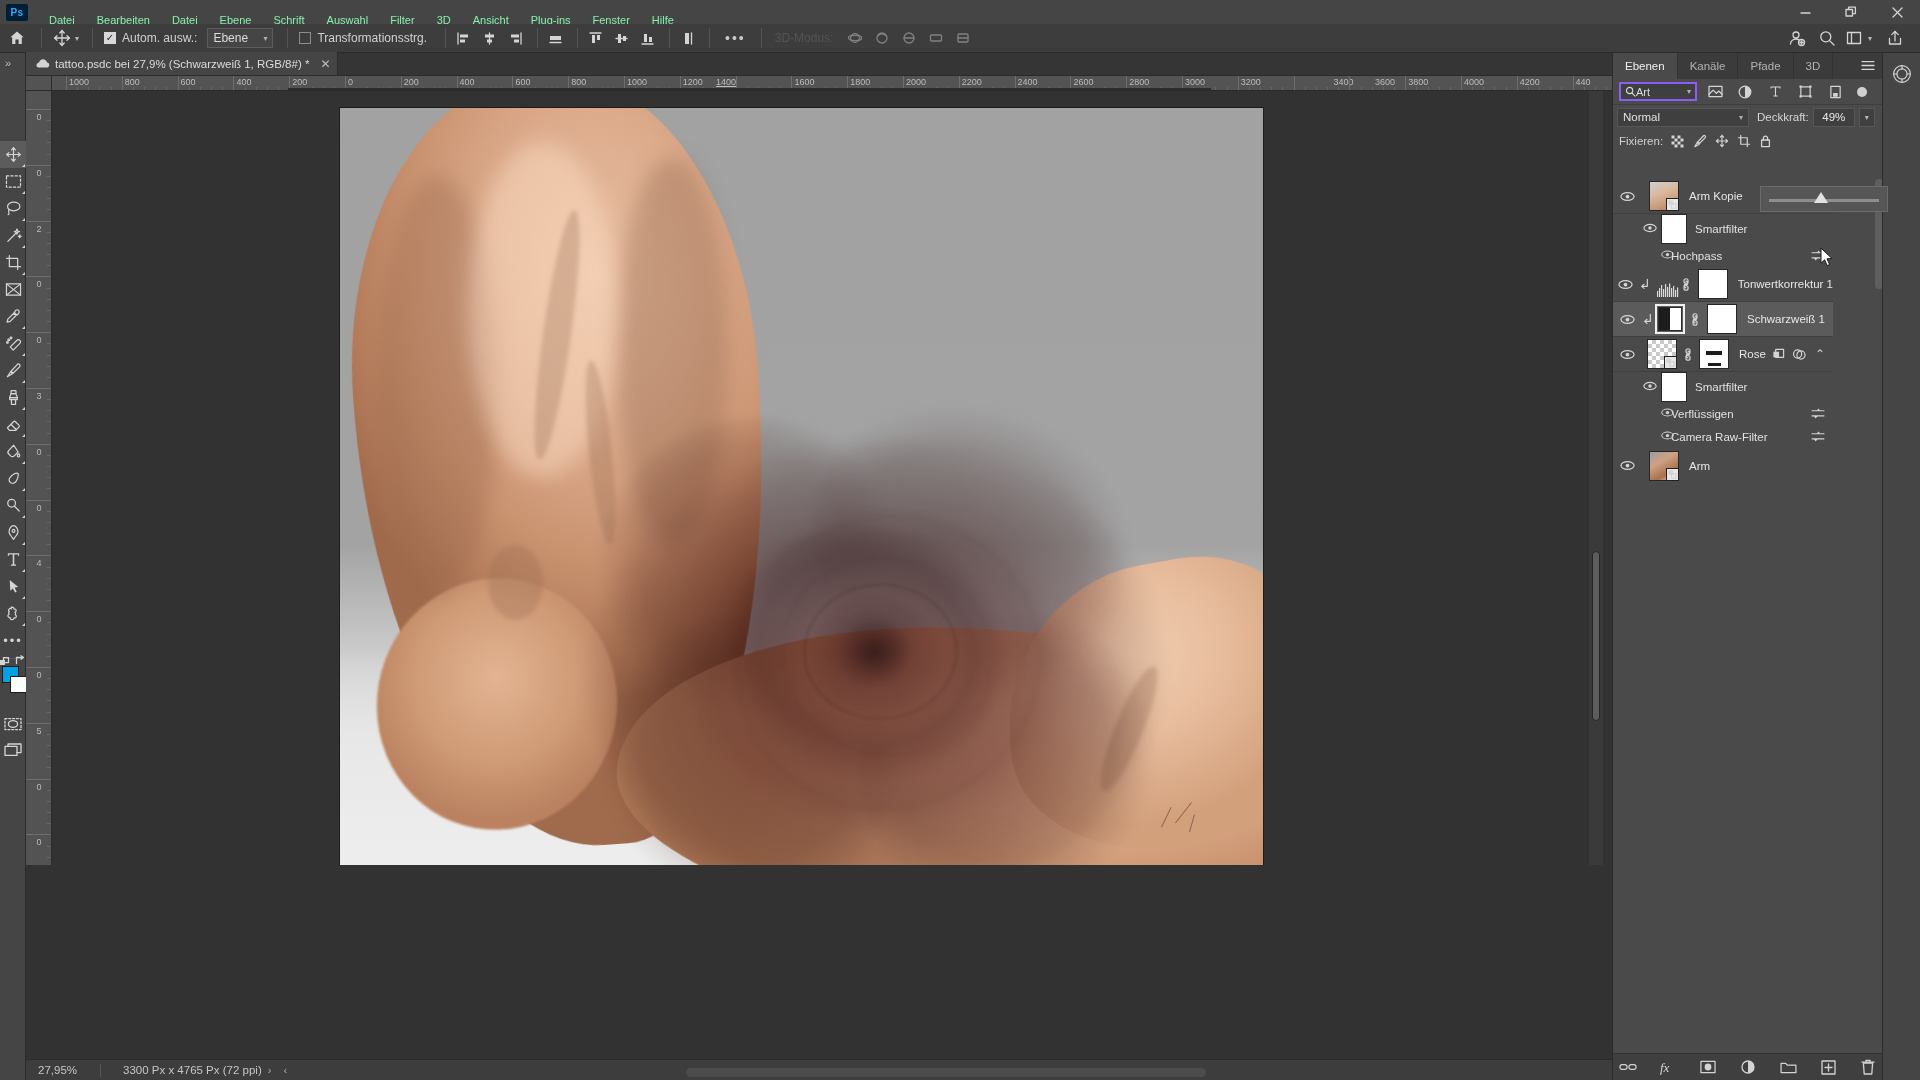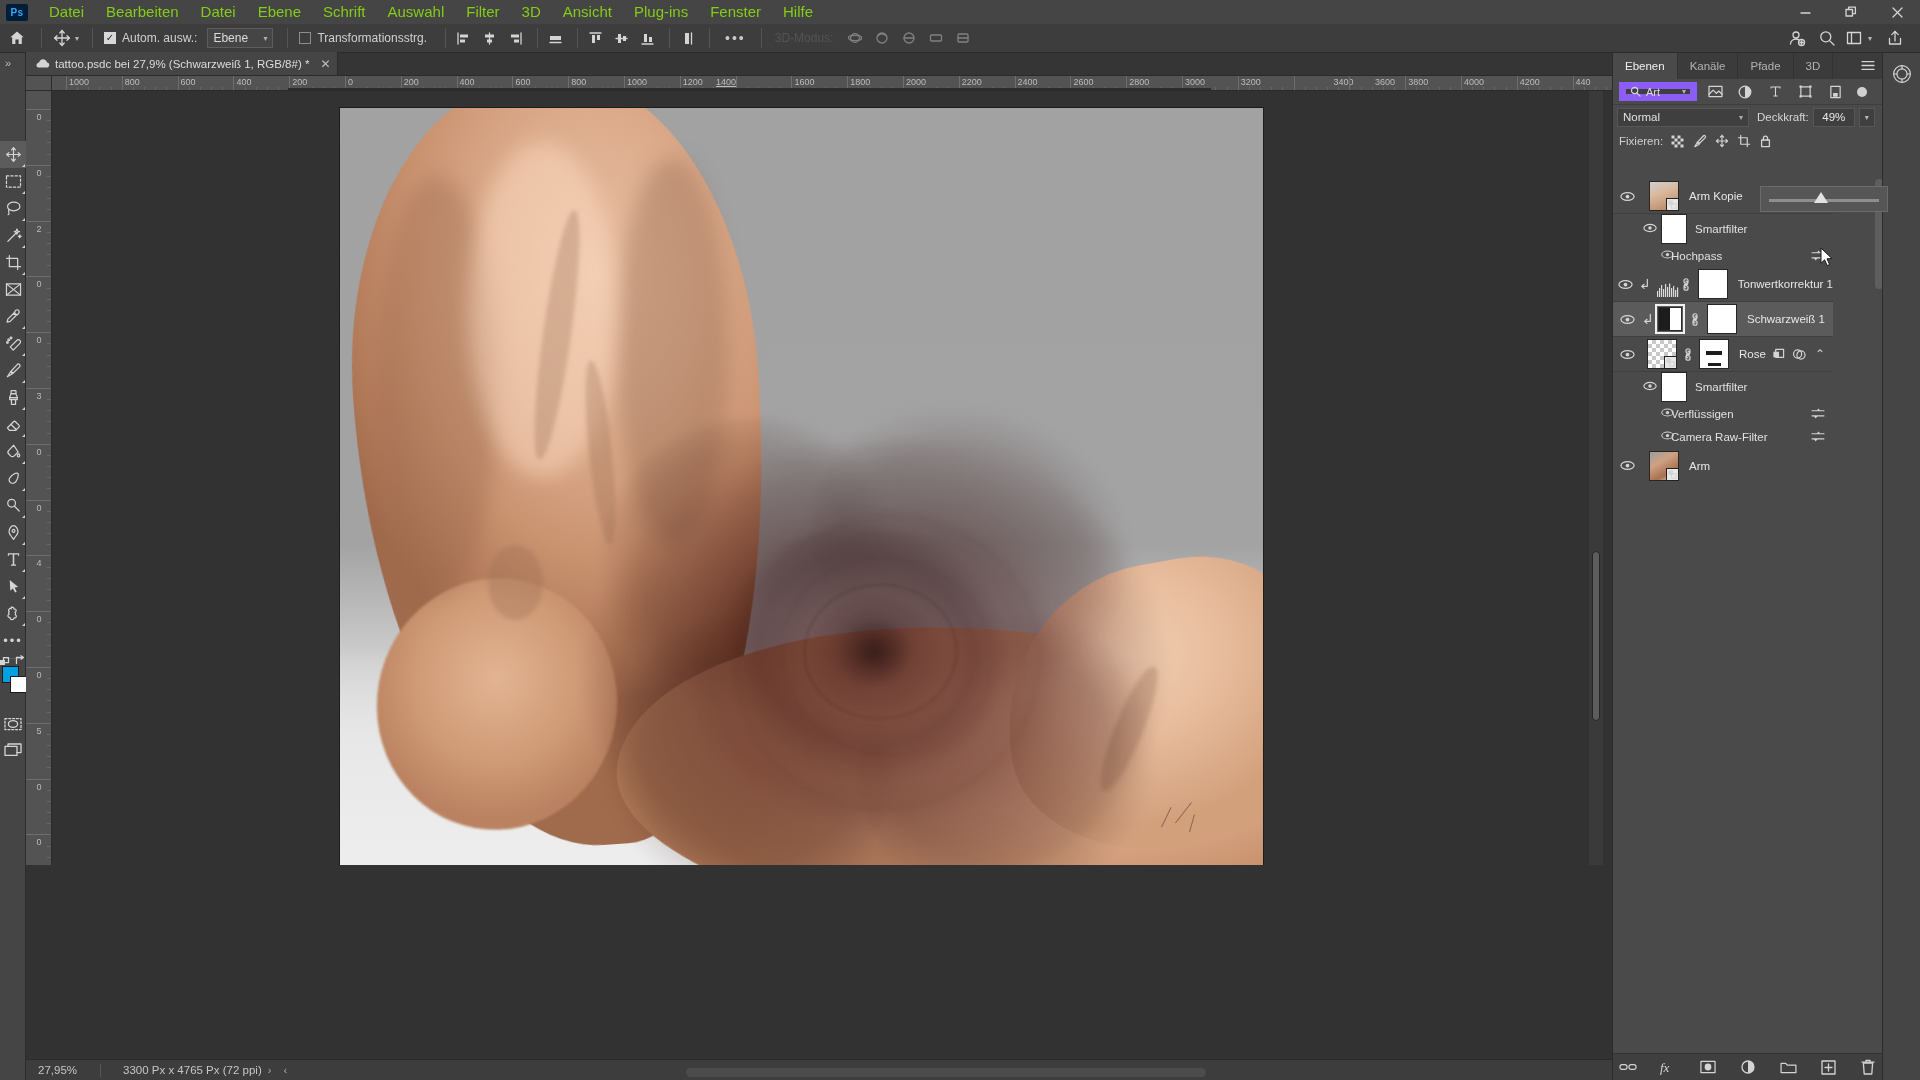"Datei" .menu-item { color: #84cc16 -> #86efac; font-size: 15px -> 11px; padding: 0 11px -> 8px 11px }
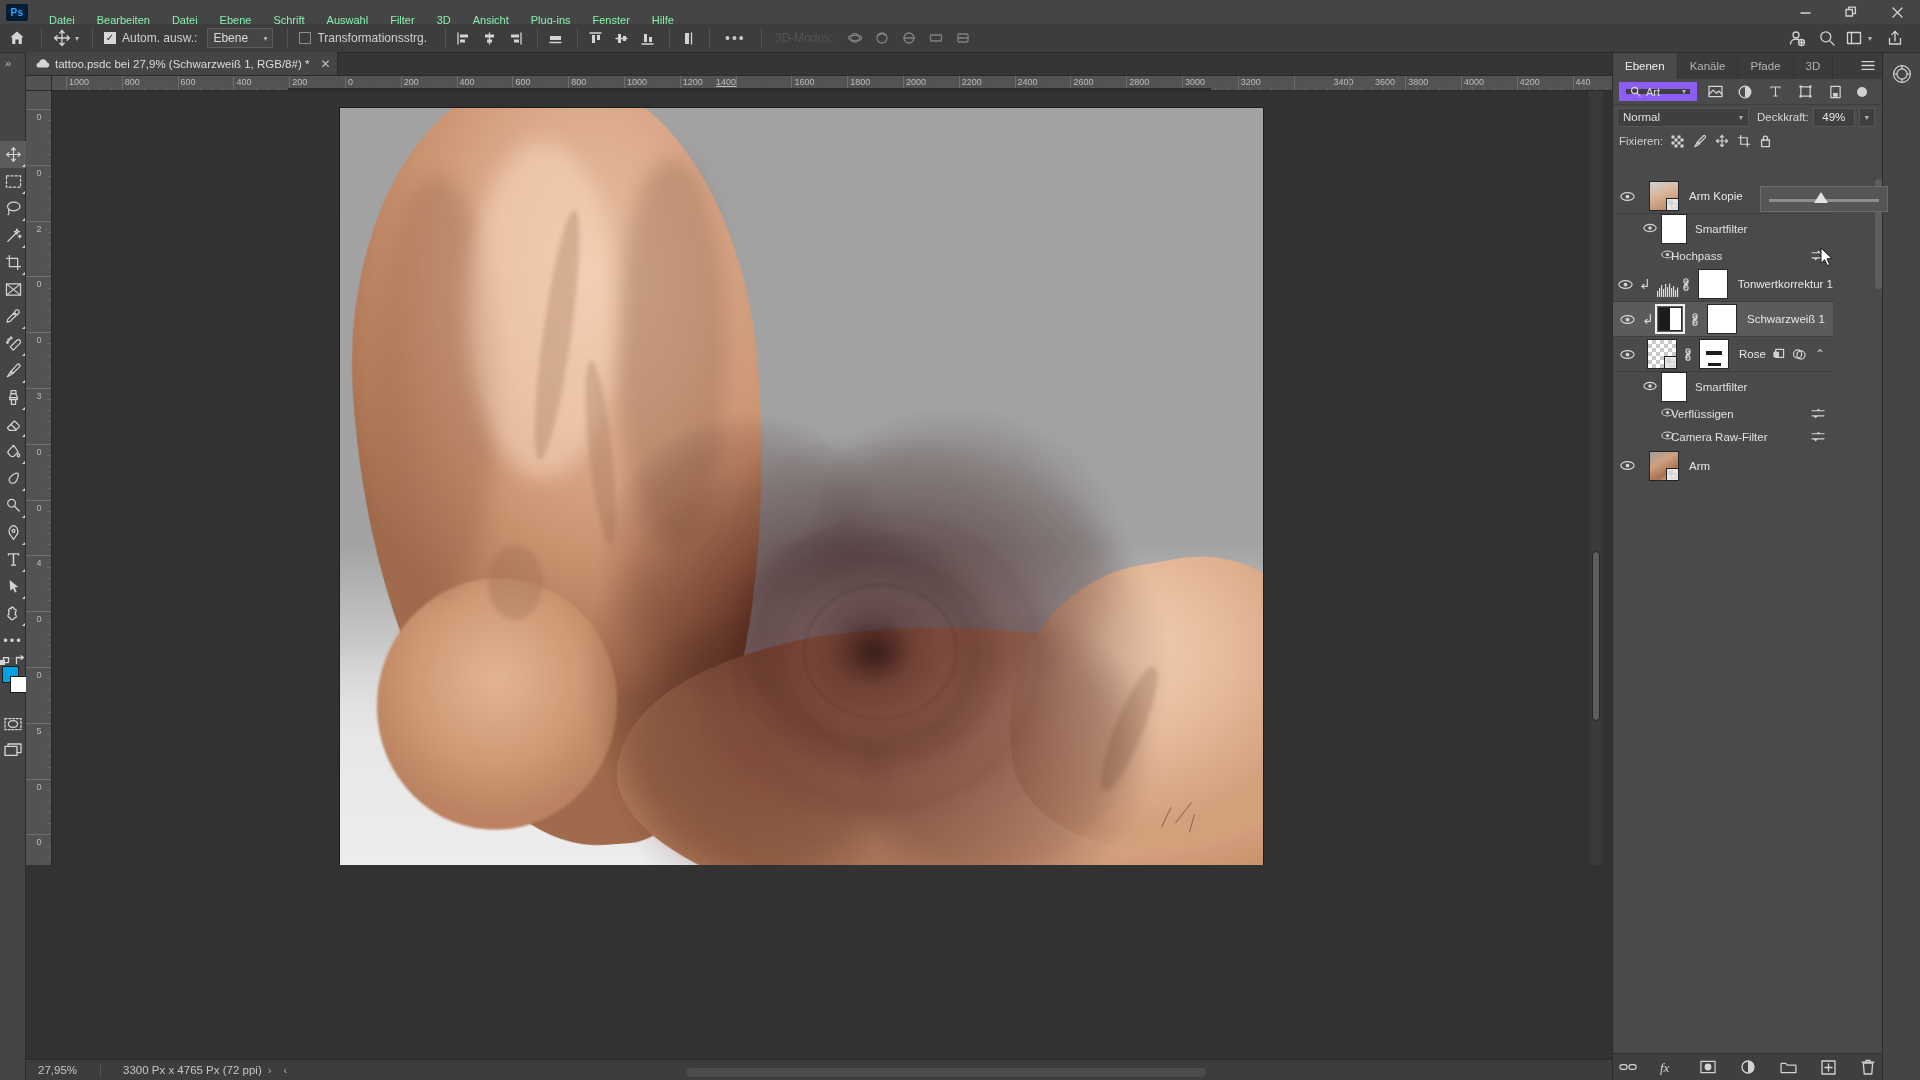"Art" .filter-sel { border: 7px solid #8b5cf6 -> 2px solid #8b5cf6; gap: 5px -> none }
